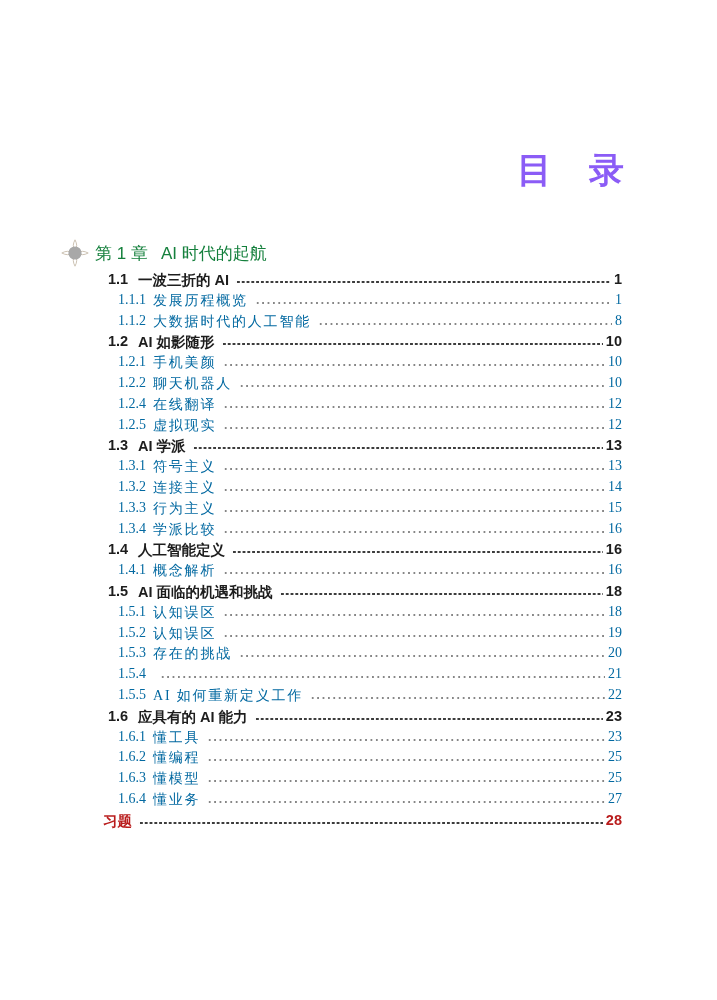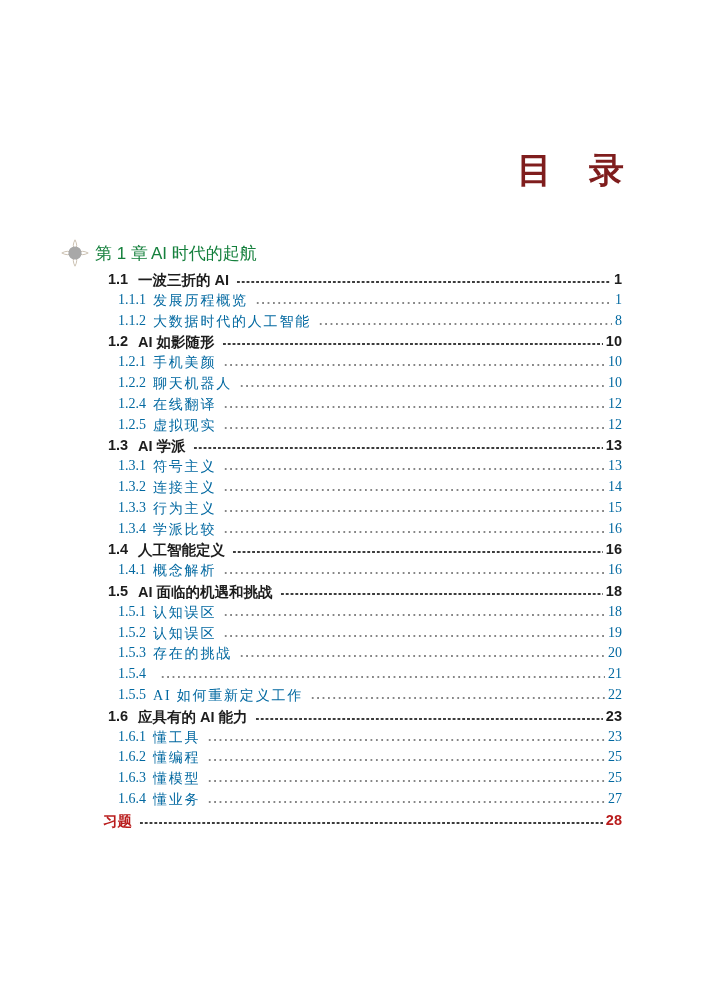"目 录" .doc-title { color: #7f1d1d -> #8b5cf6 }
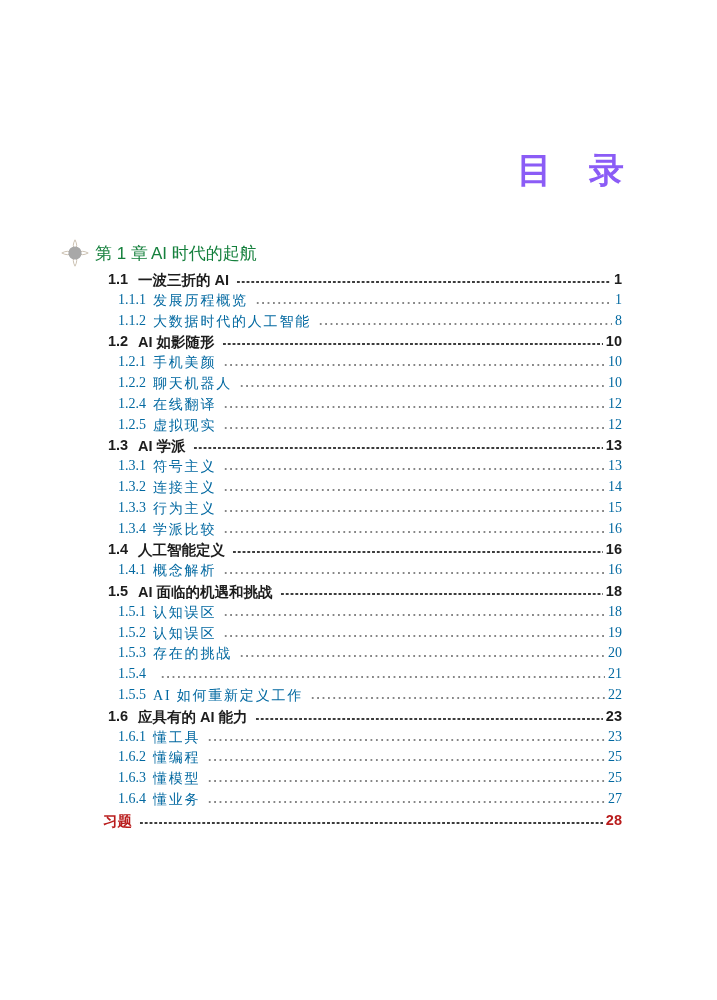"AI 时代的起航" .chapter-title { margin-left: 3px -> 13px }
